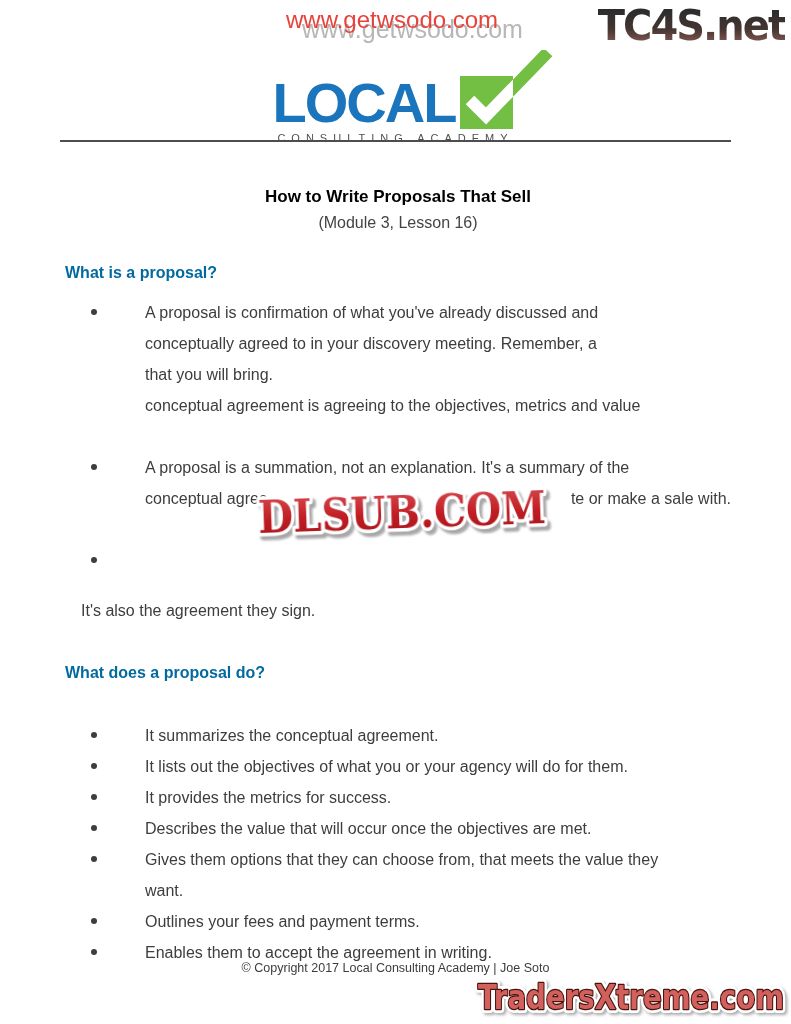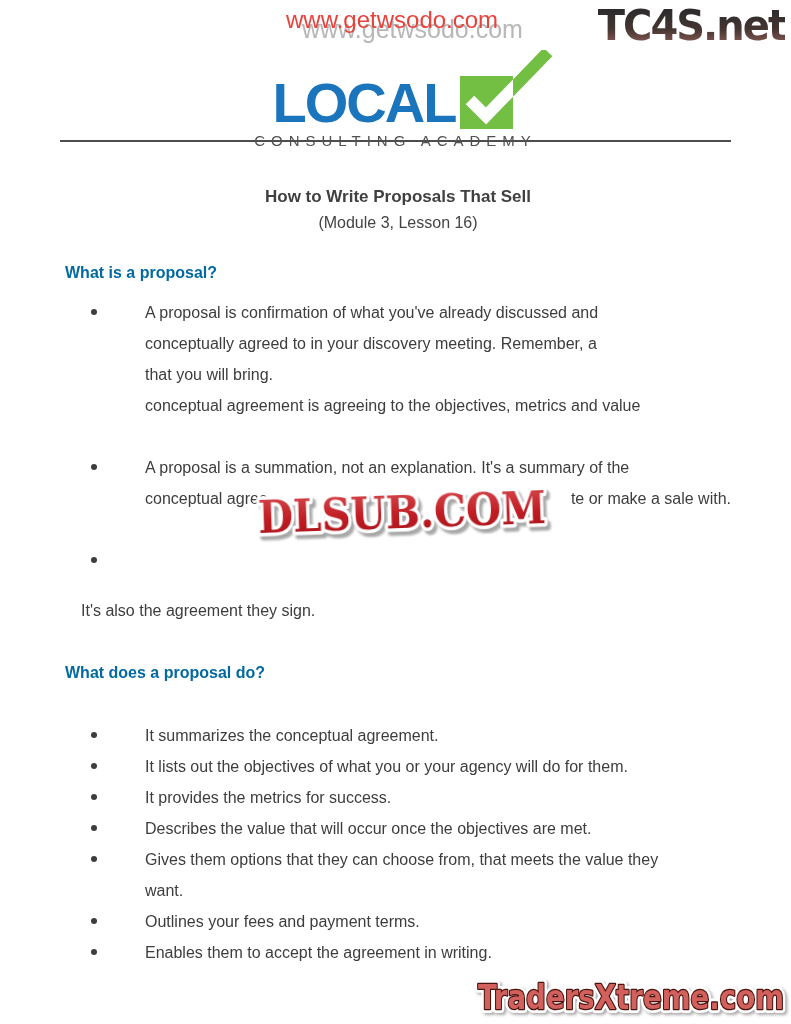"CONSULTING ACADEMY" .logo-tagline { font-size: 15px -> 11px }
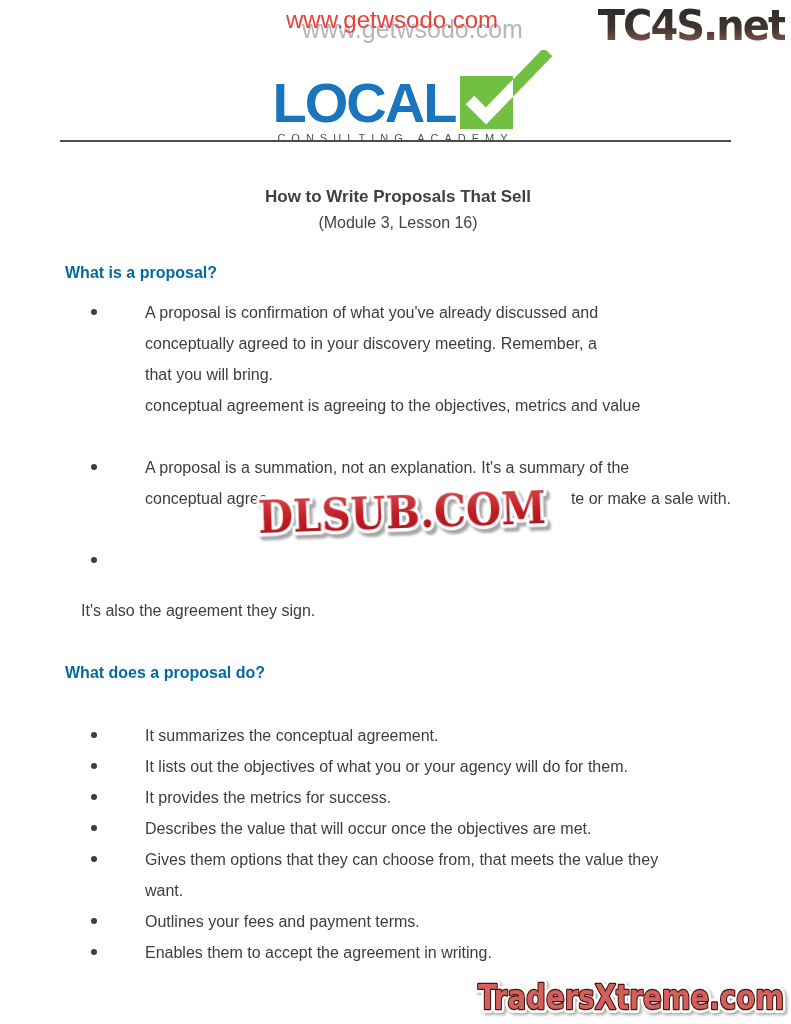"How to Write Proposals That" .doc-title { color: #404040 -> #000000 }
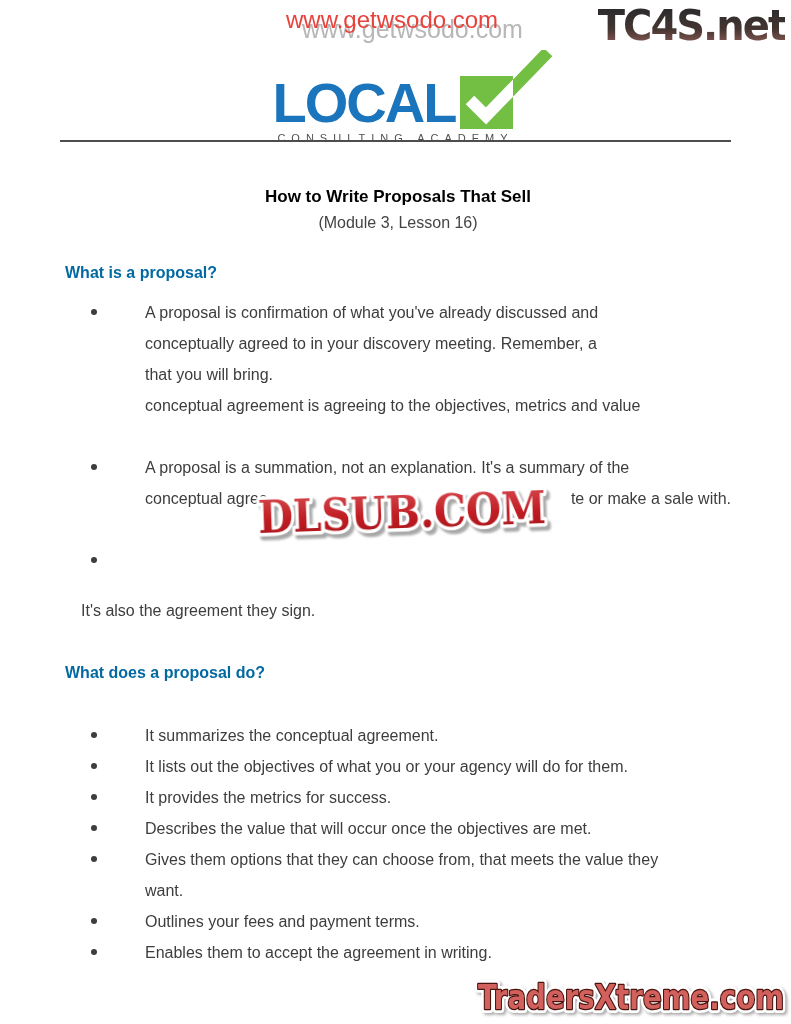"© Copyright 2017 Local Consulting" div.footer { html: none -> <div>© Copyright 2017 Local Consulting Academy | Joe Soto</div> }
